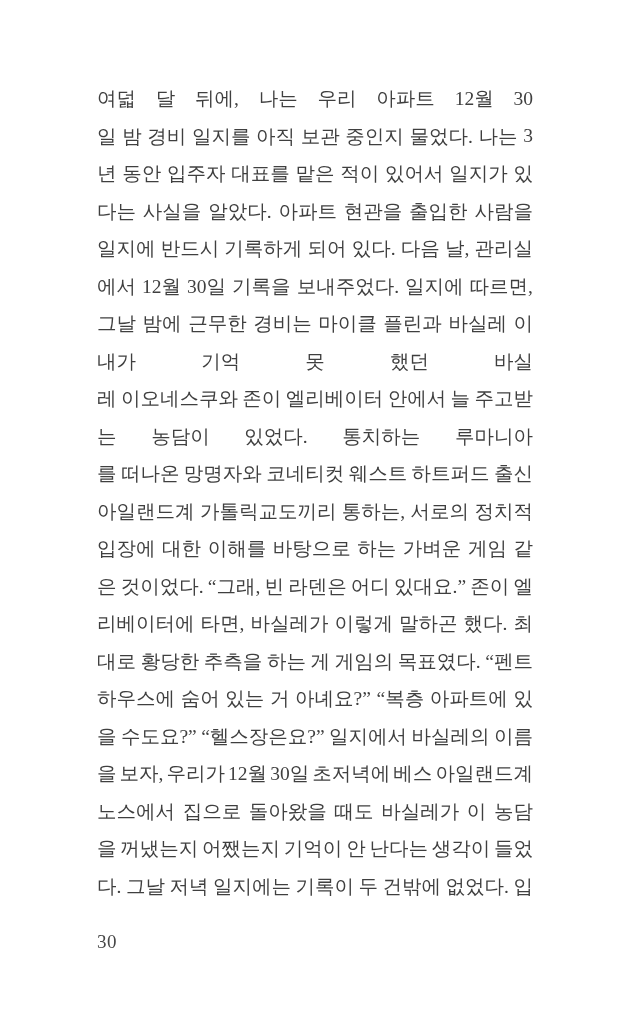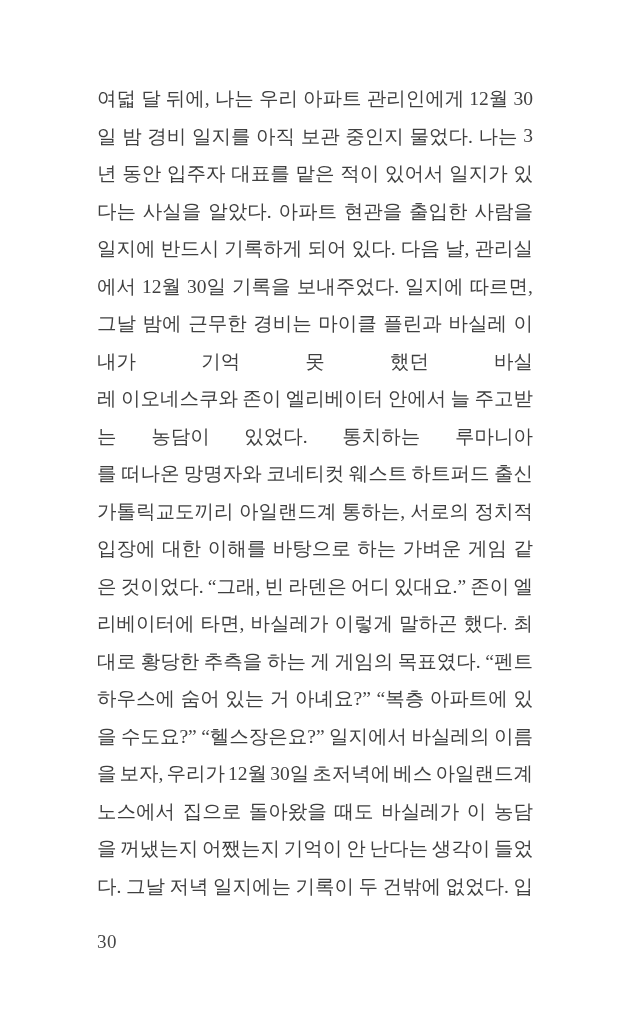"관리인에게" span { html: <span>관리인에게</span> -> none }
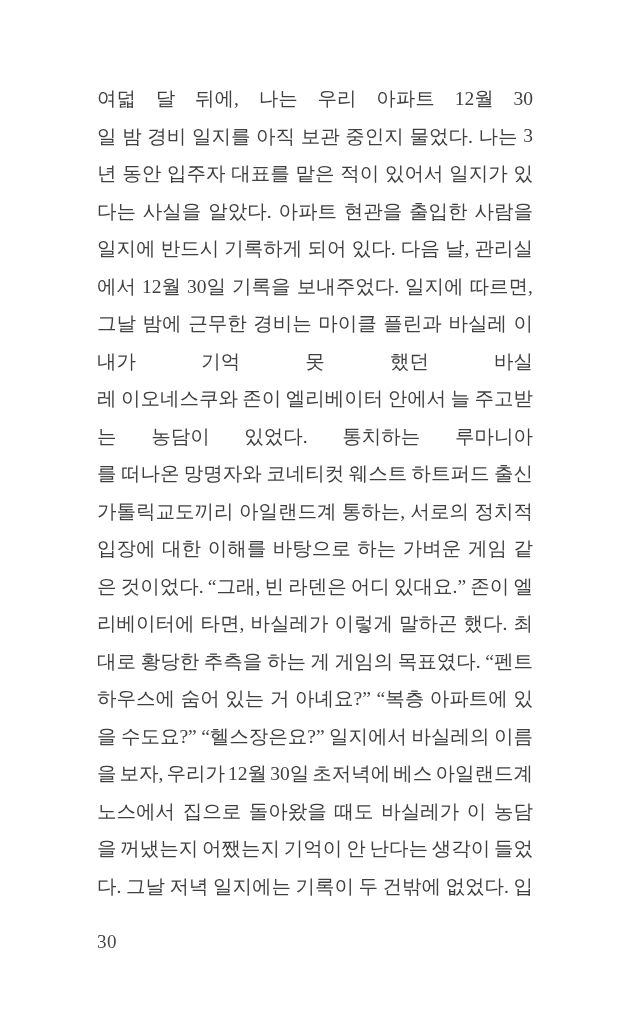"가톨릭교도끼리" span { order: before "아일랜드계" -> after "아일랜드계" }
